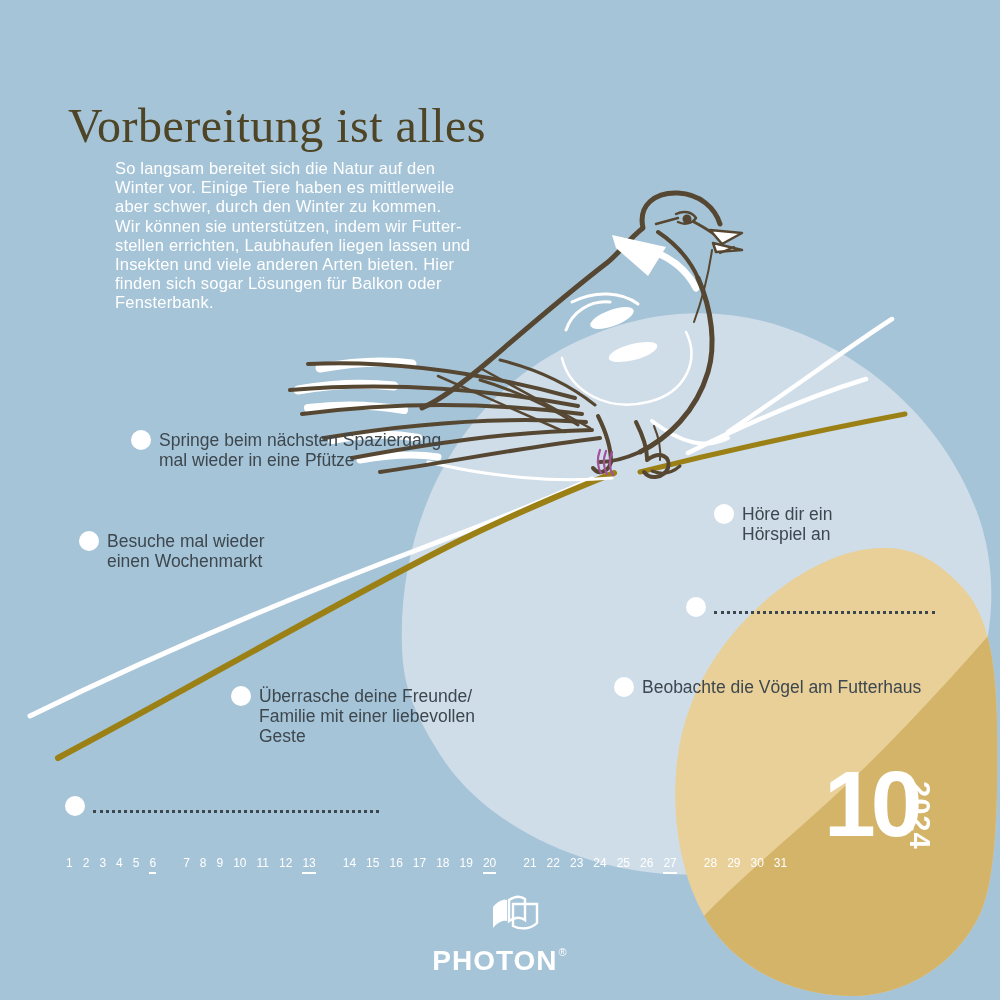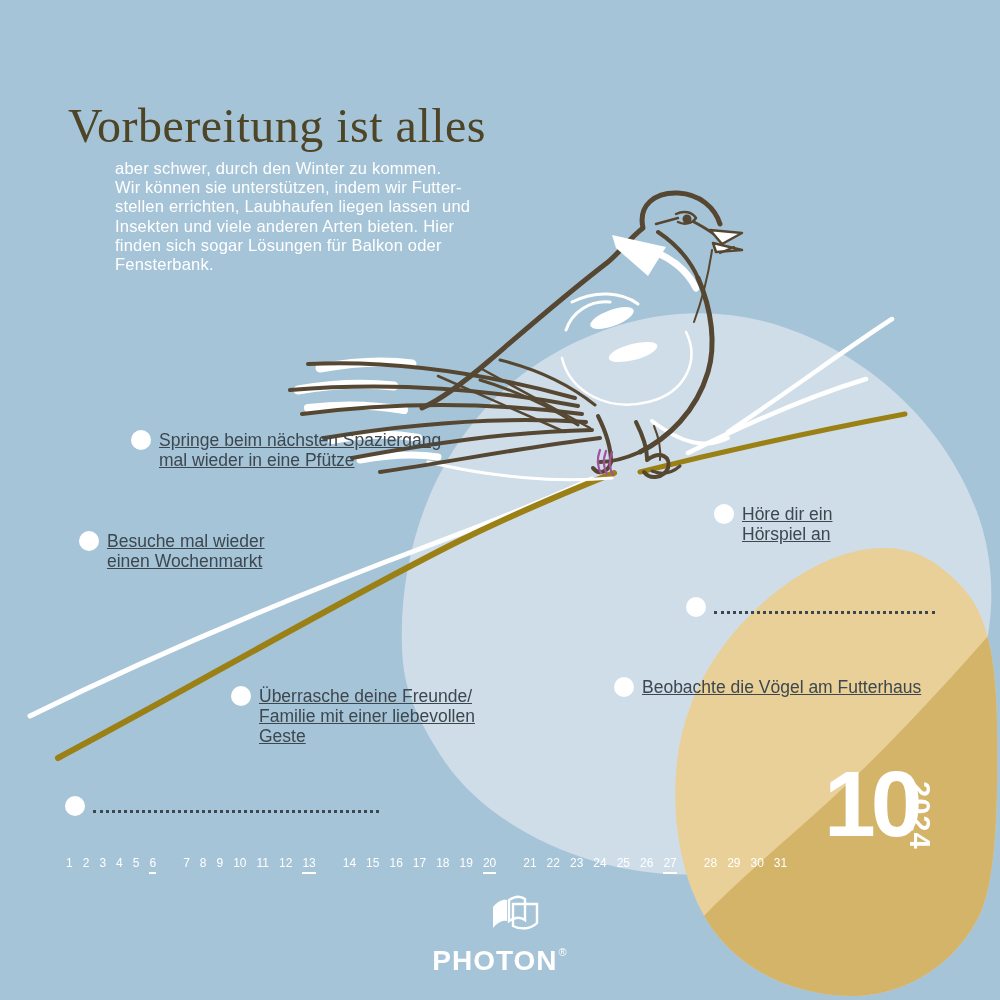"So langsam bereitet sich die" div { html: none -> <div>So langsam bereitet sich die Natur auf den</div> }
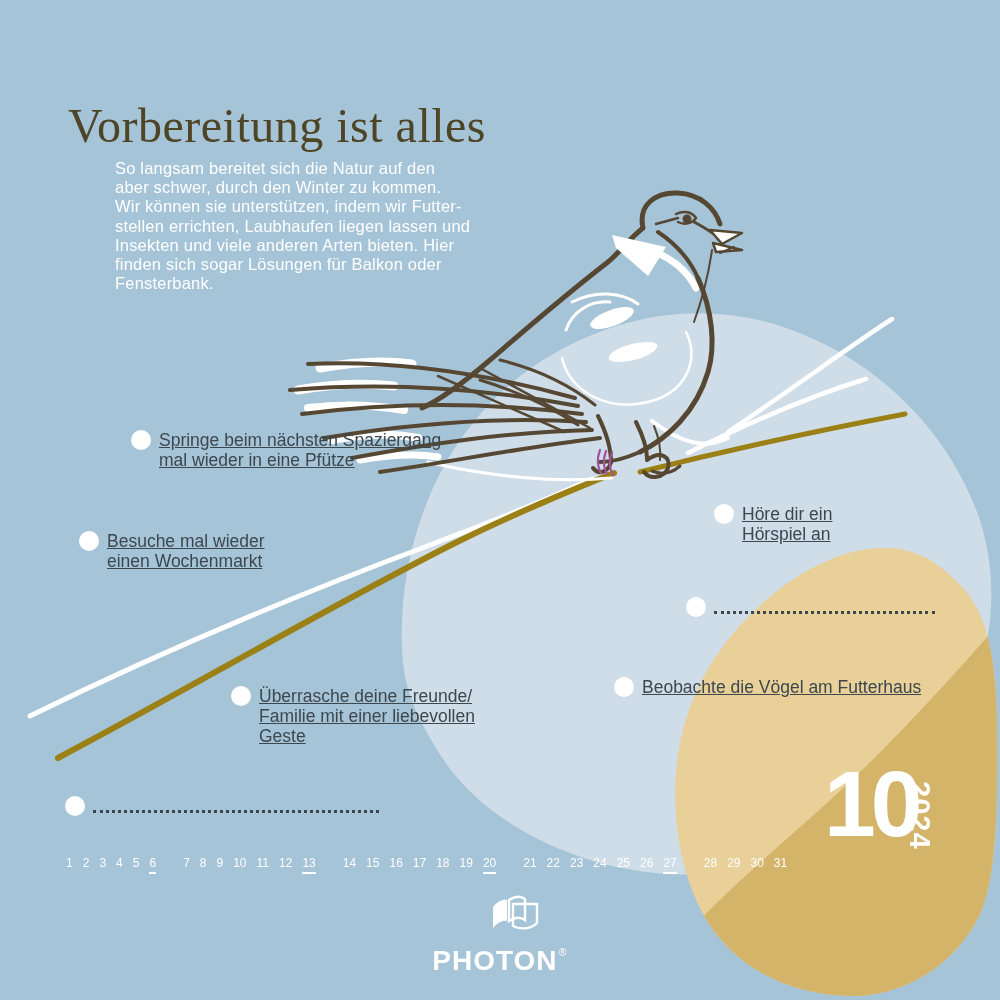"Winter vor. Einige Tiere haben" div { html: none -> <div>Winter vor. Einige Tiere haben es mittlerweile</div> }
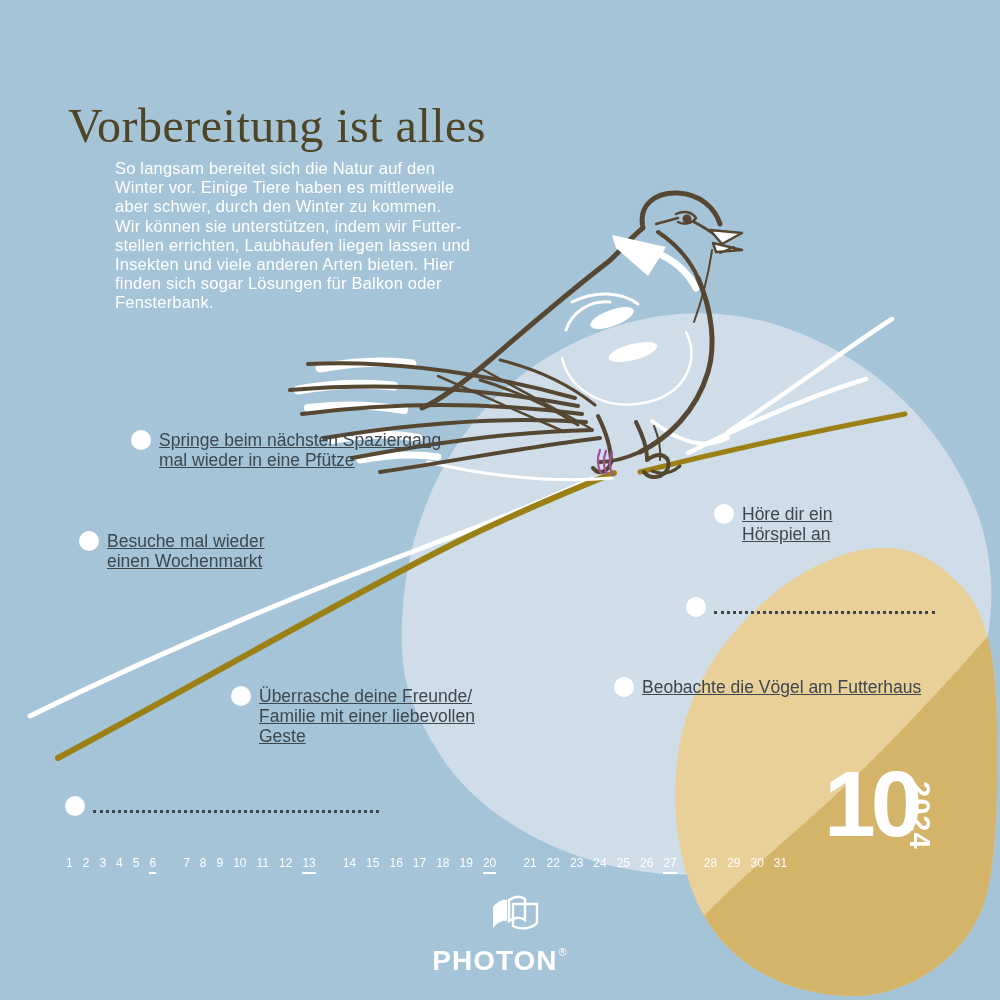"Springe beim nächsten Spaziergang" .task { text-decoration: underline -> none }
